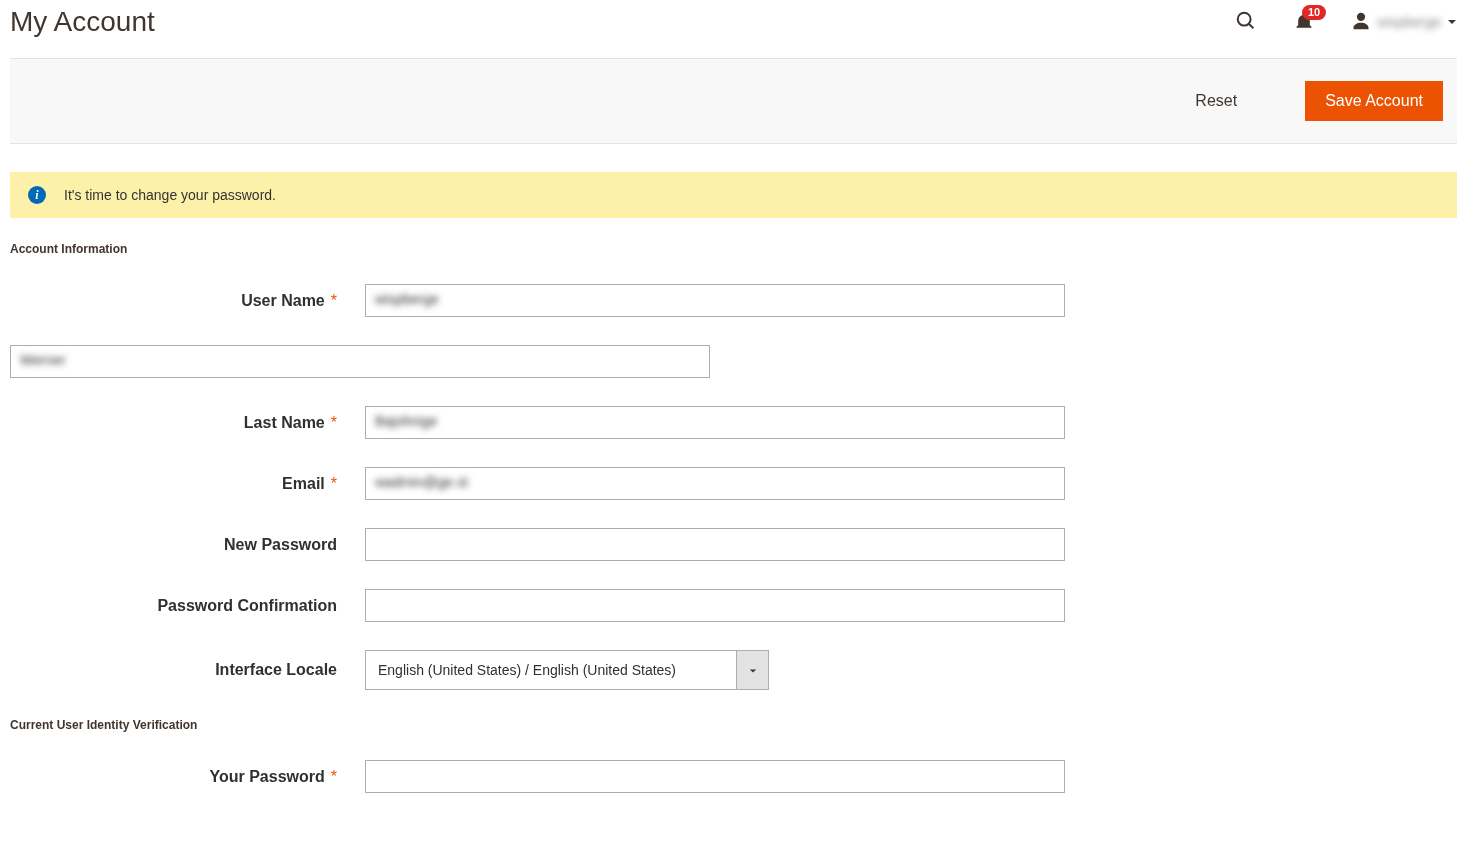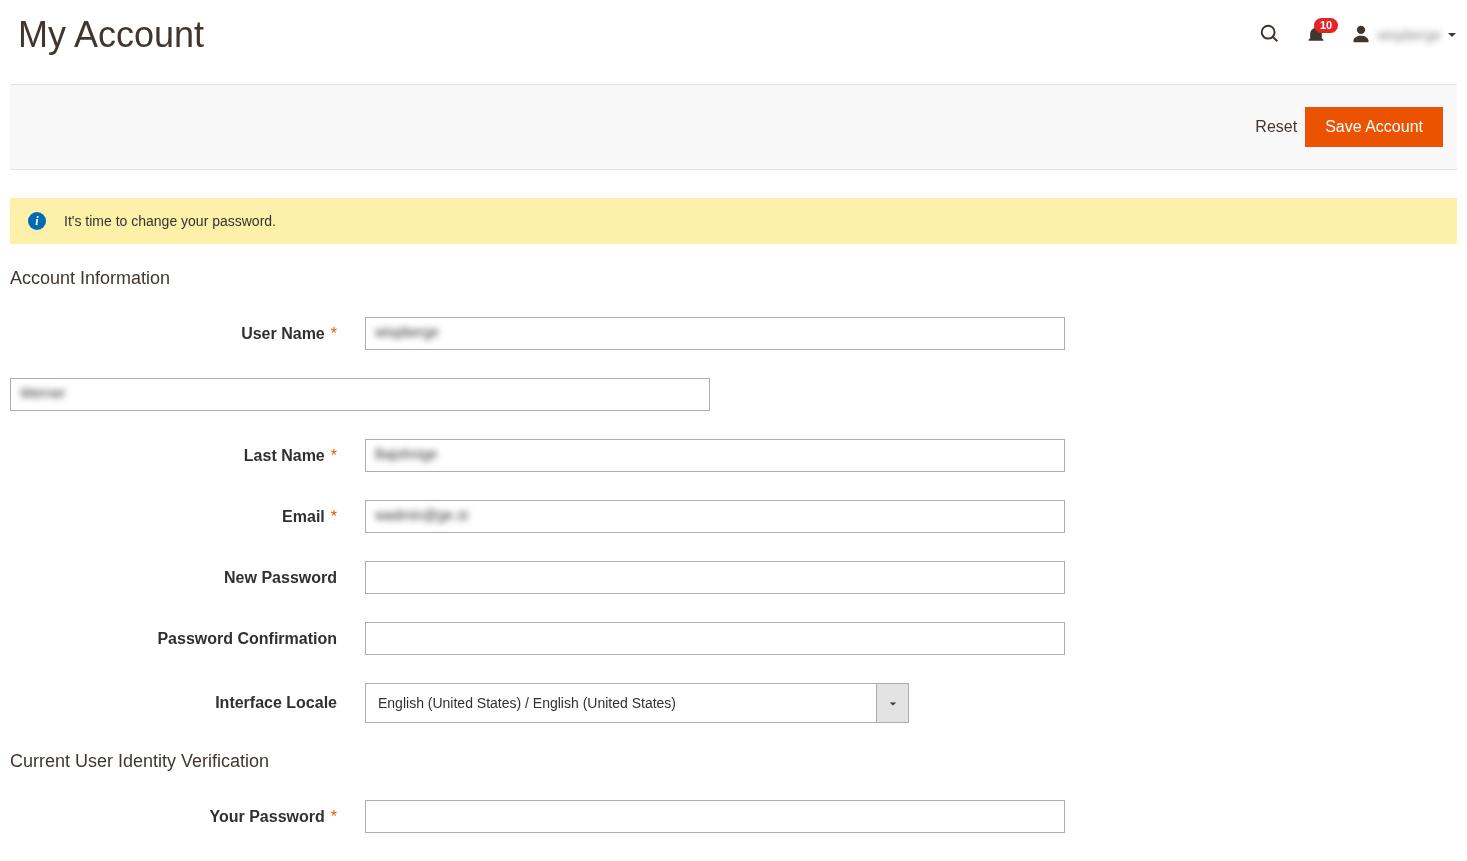"My Account" .page-title { font-size: 36px -> 28px; margin: 8px -> 0 }
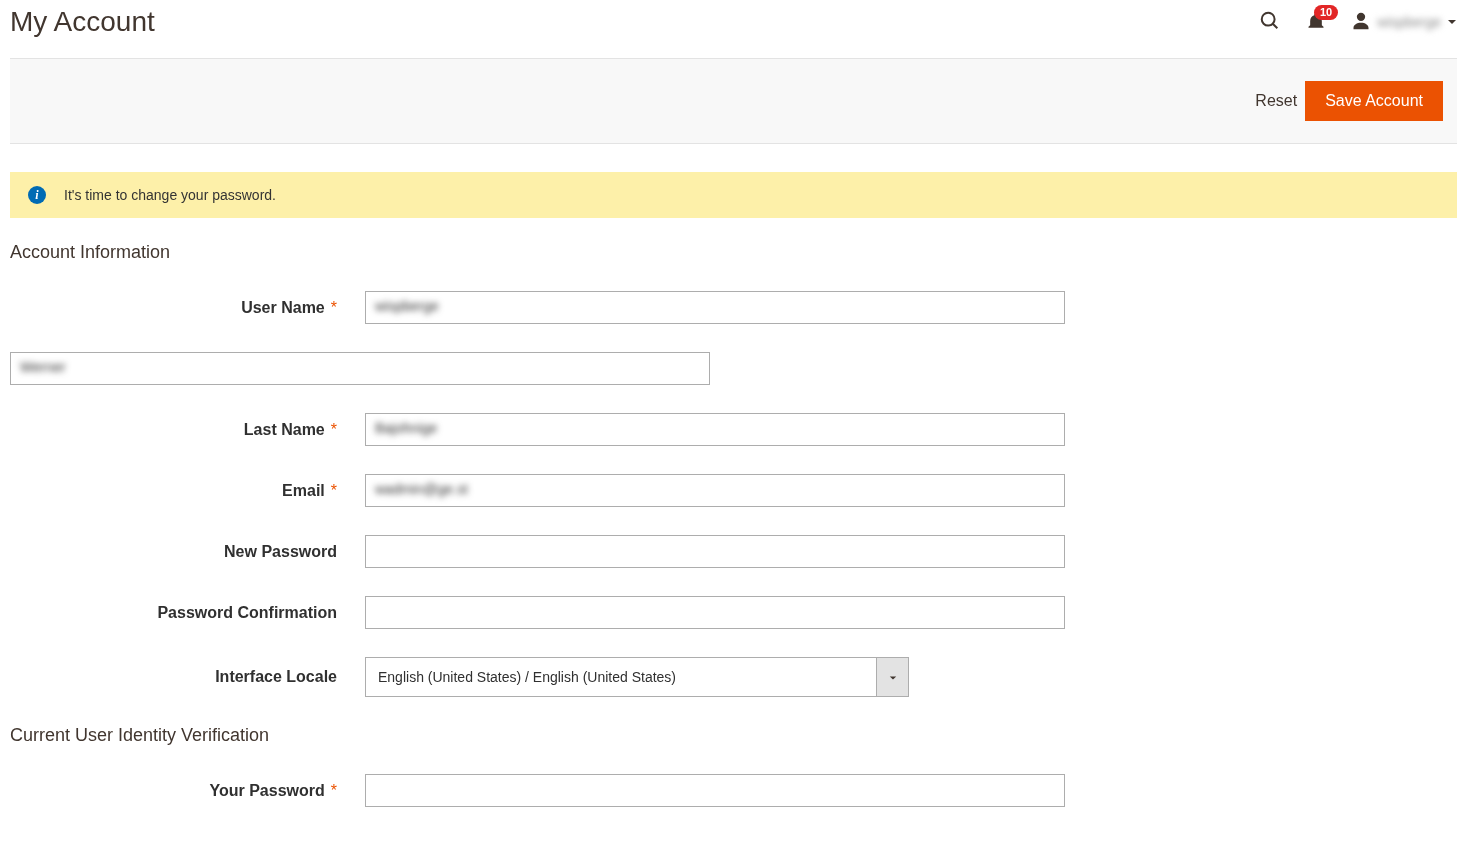"10" .header-actions { gap: 25px -> 37px }
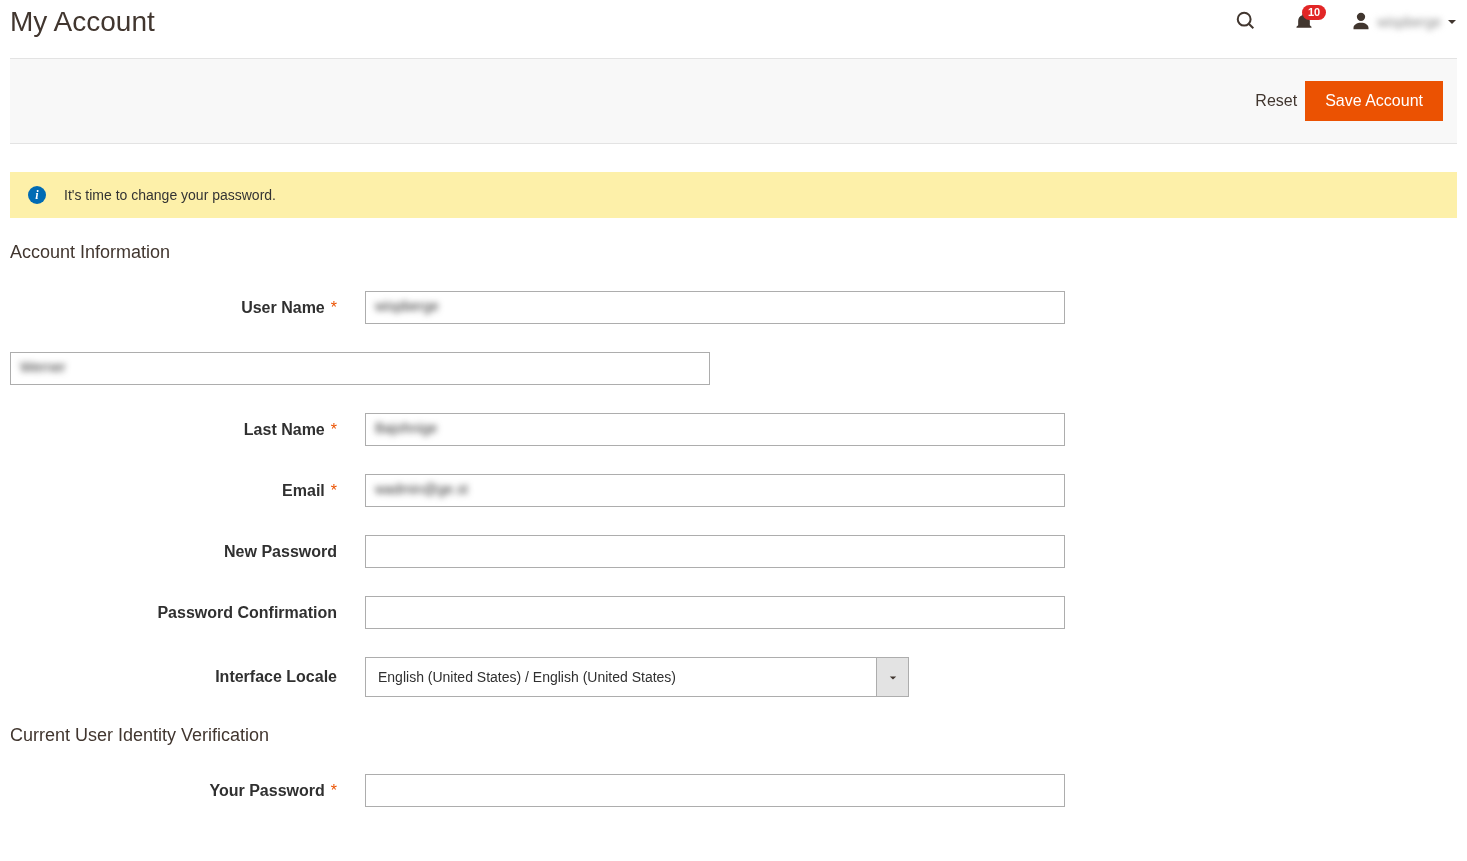"Reset" .action-bar { gap: 8px -> 36px }
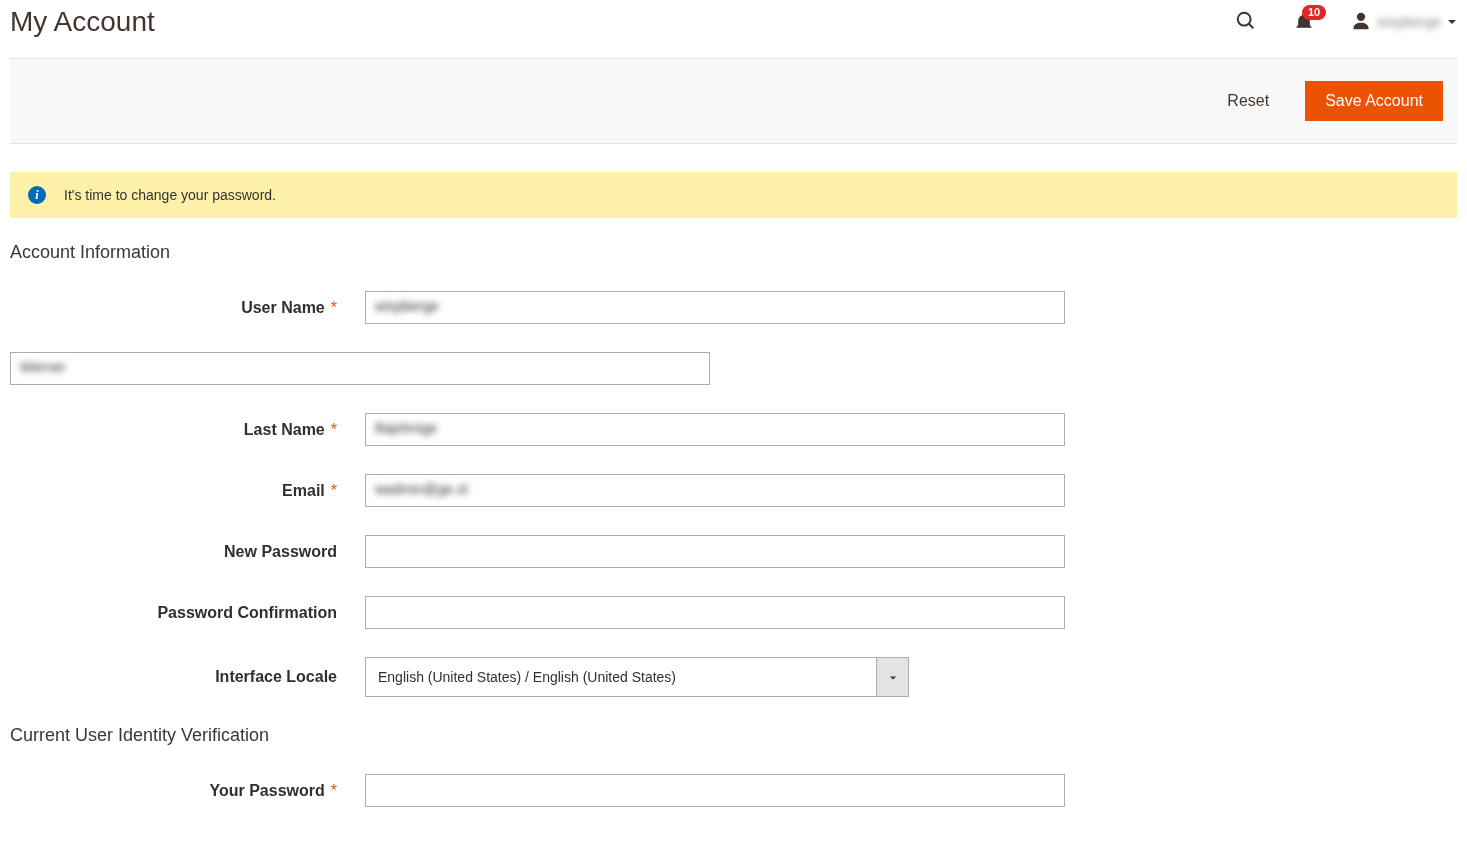"Save Account" .btn-primary { margin-left: none -> 32px }
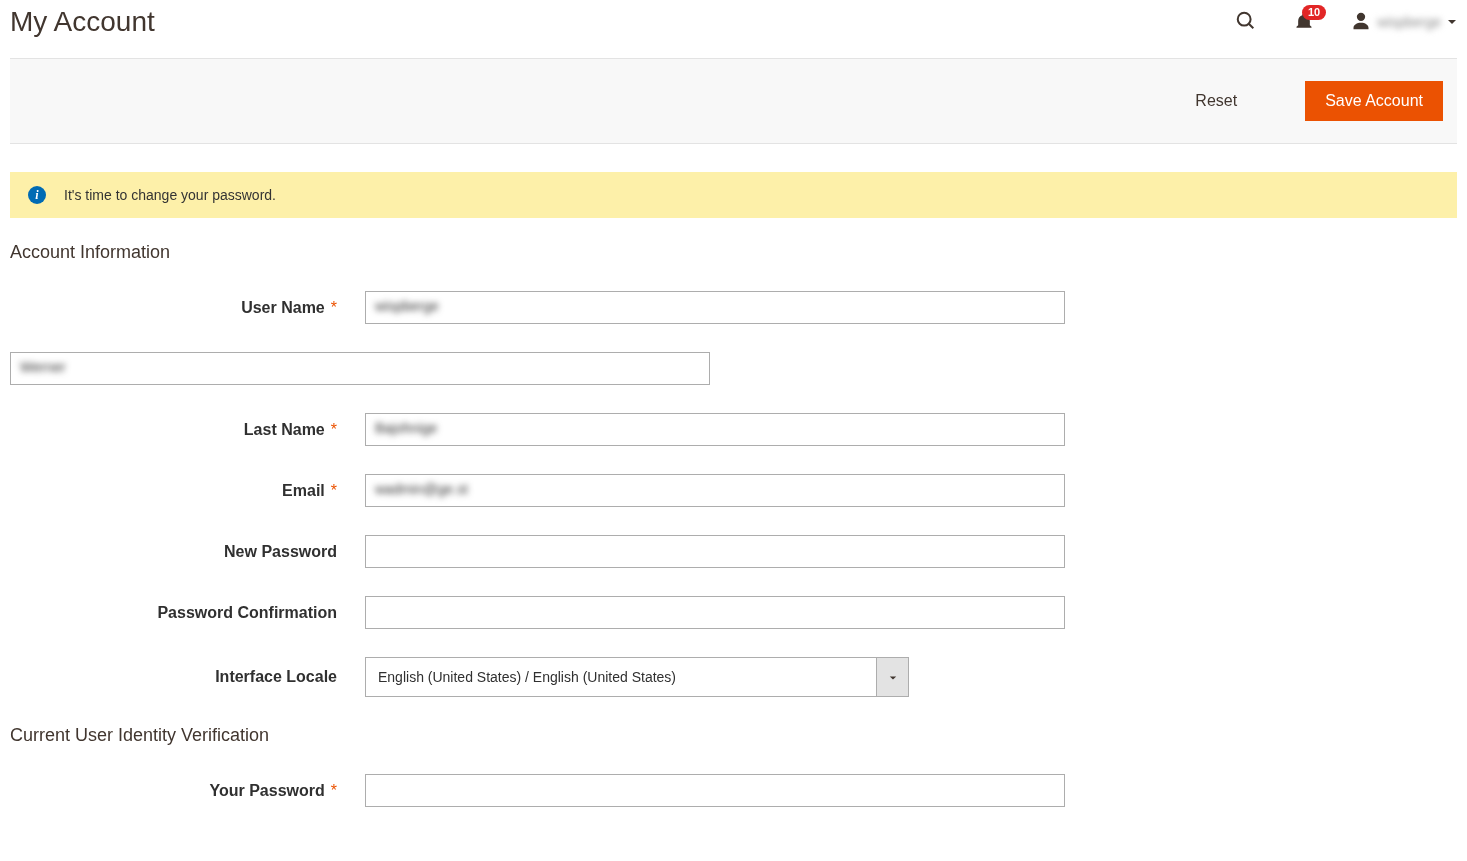"Account Information" .section-title { font-size: 18px -> 12px; font-weight: 400 -> 700 }
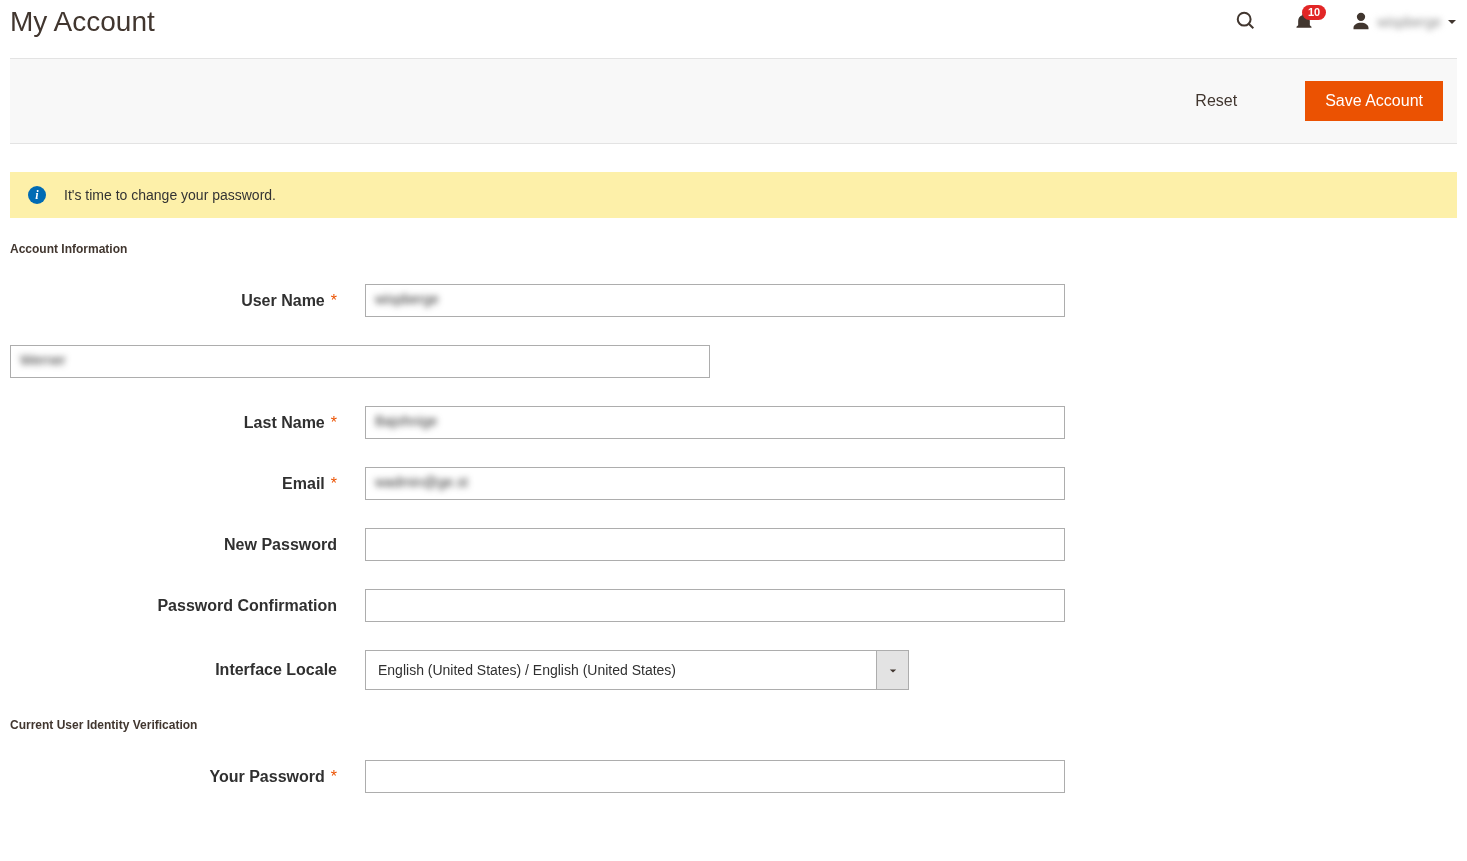"English (United States) / English" .select-wrap { width: 544px -> 404px }
